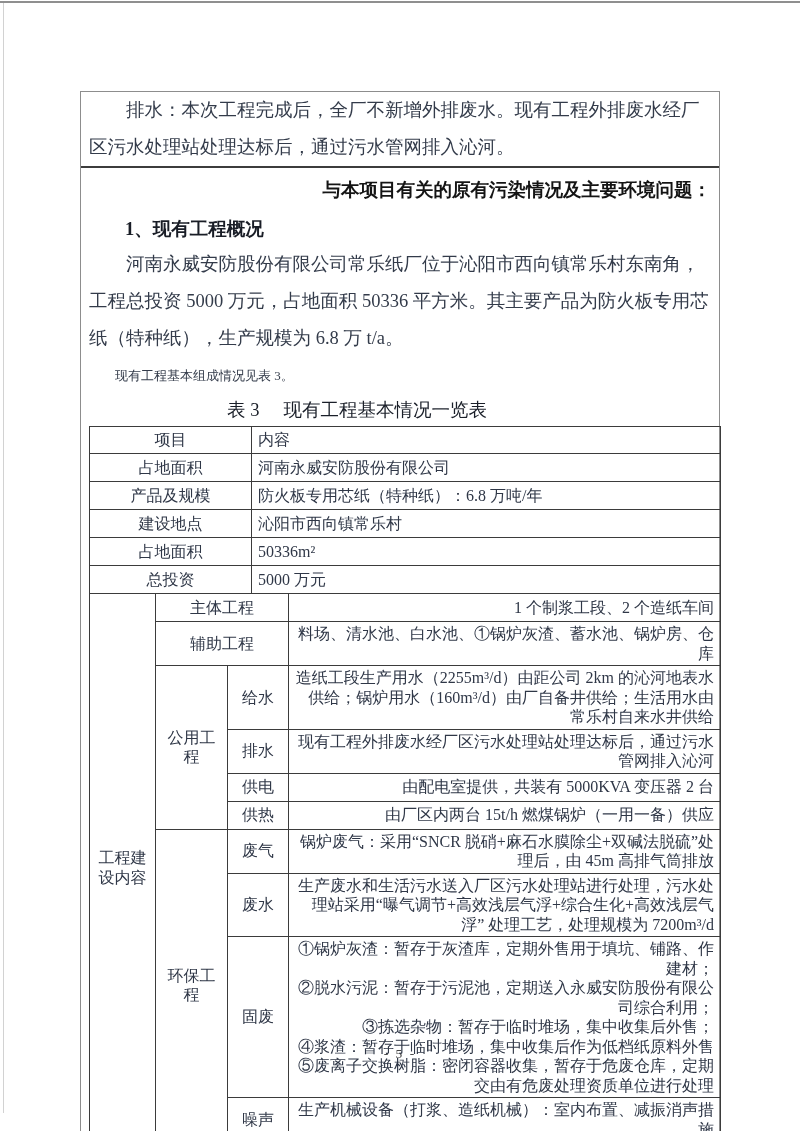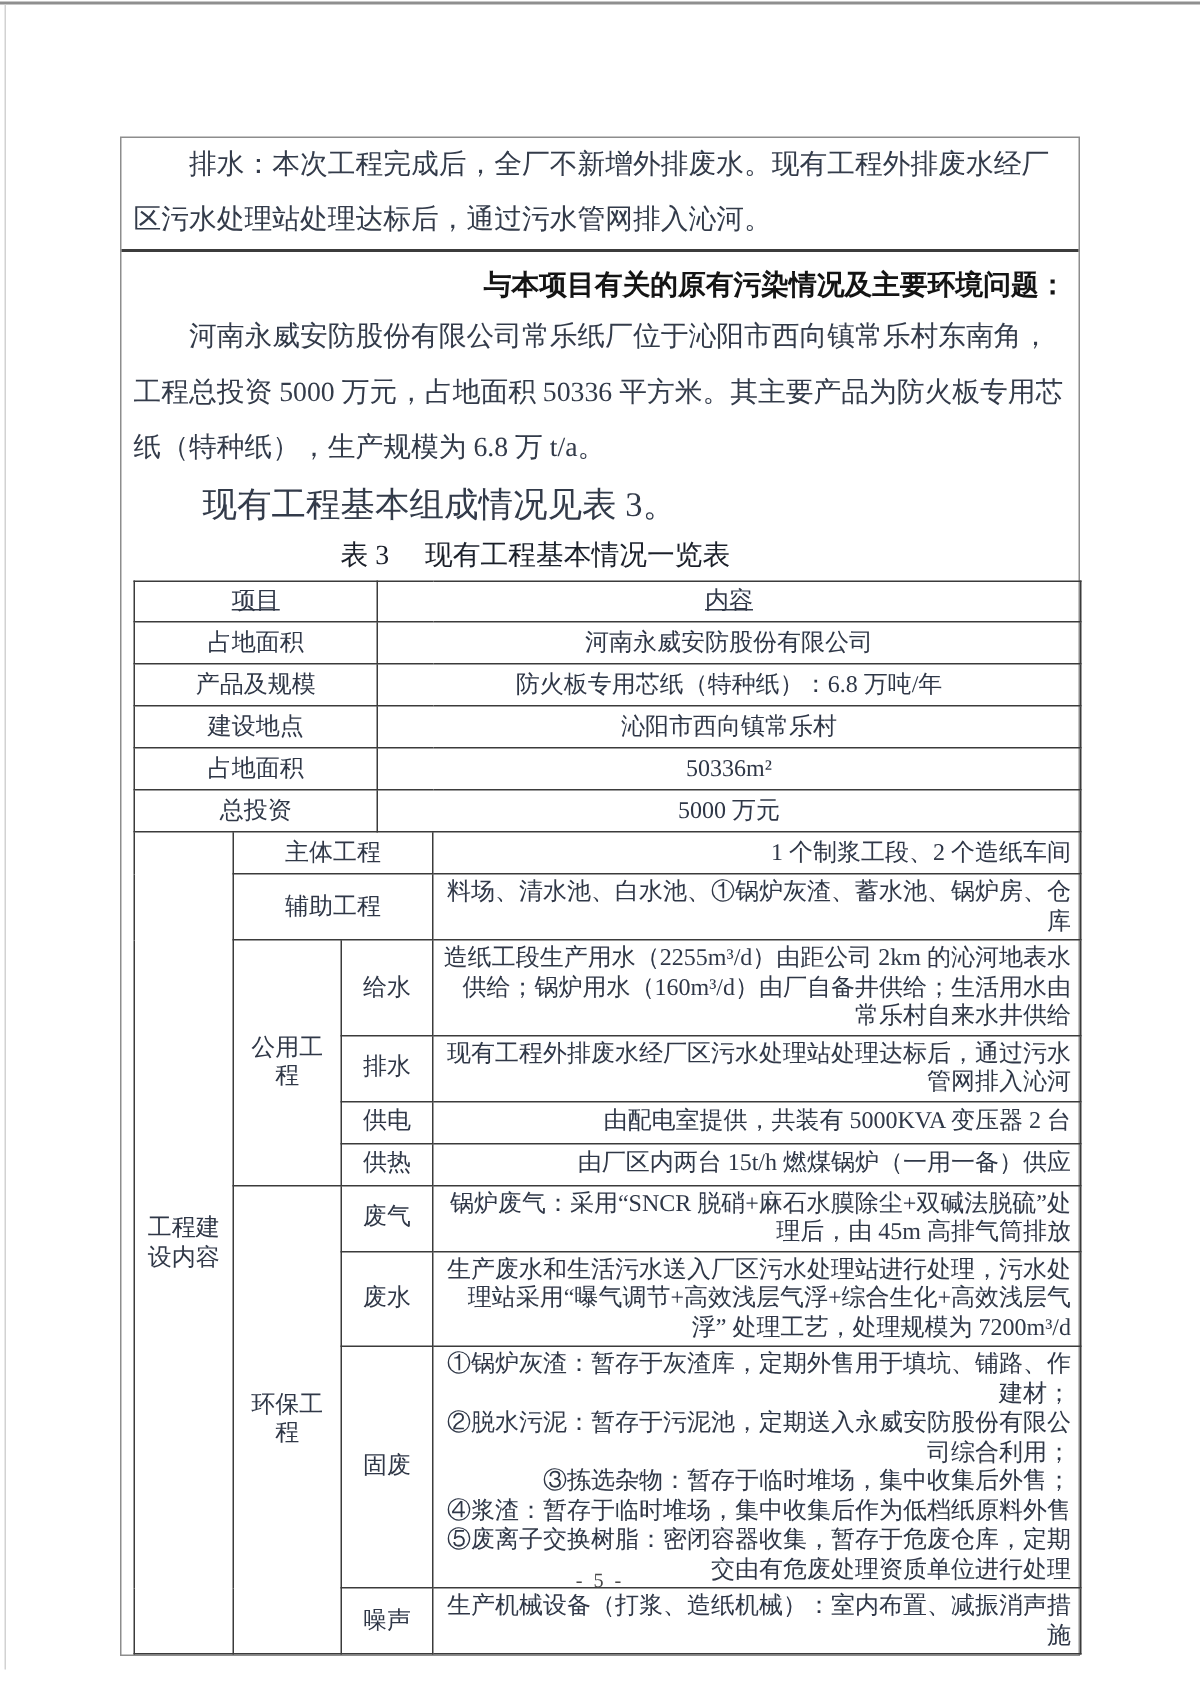"1、现有工程概况" p.sub-heading { html: none -> <p>1、现有工程概况</p> }
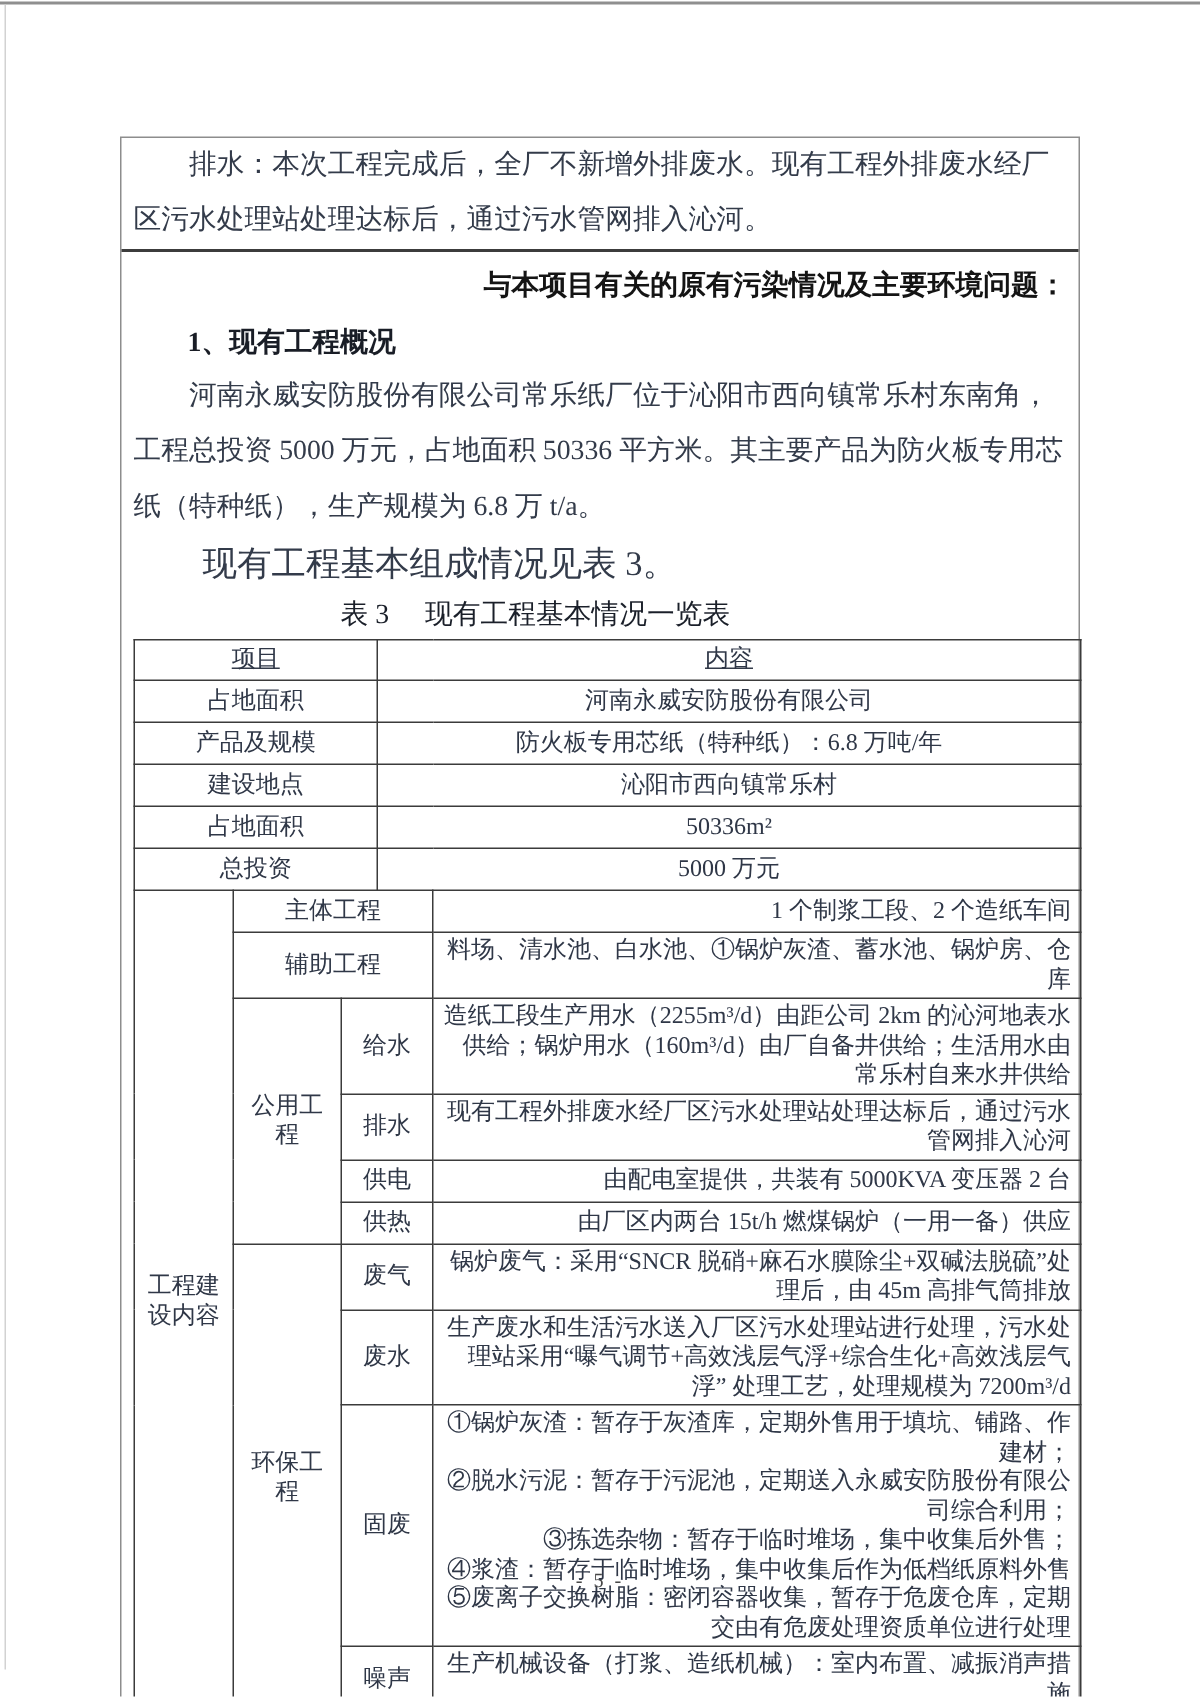"现有工程基本组成情况见表 3。" .table-ref { font-size: 23px -> 13px }
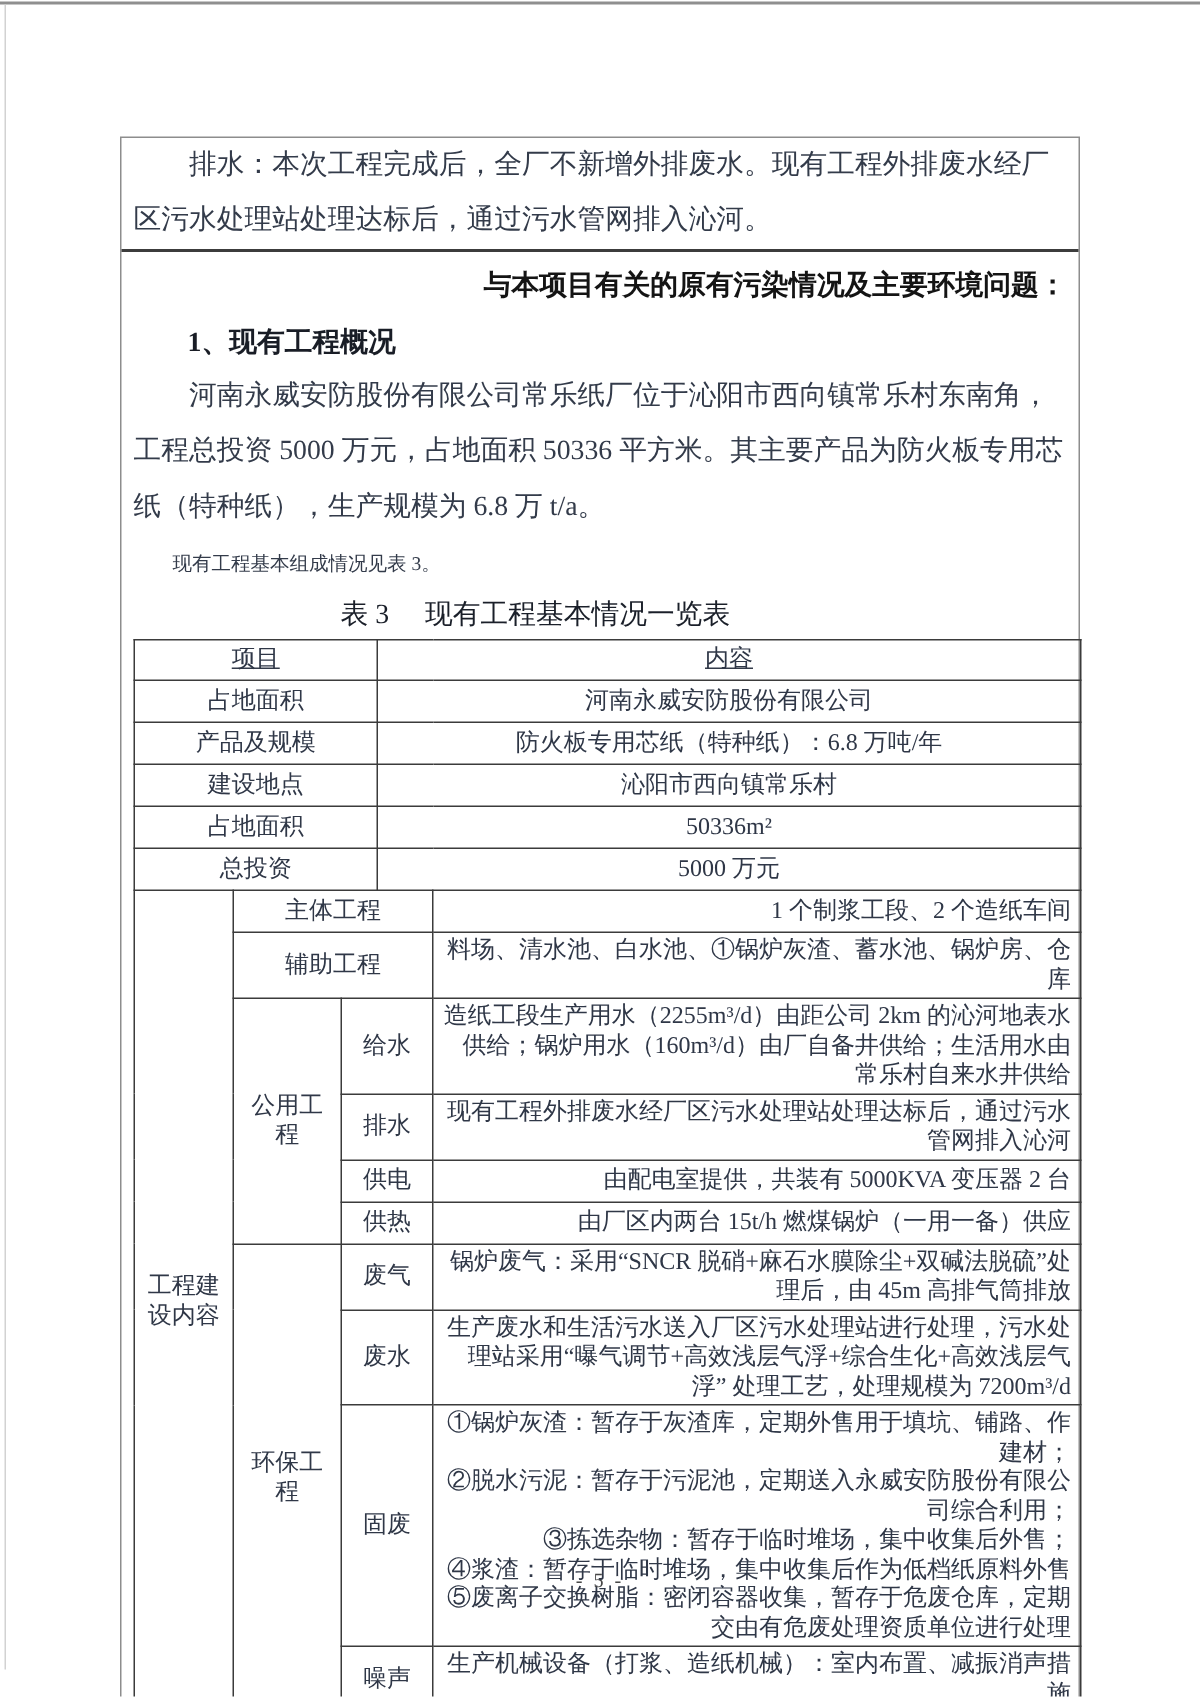"项目" tr.r1 { text-decoration: underline -> none }
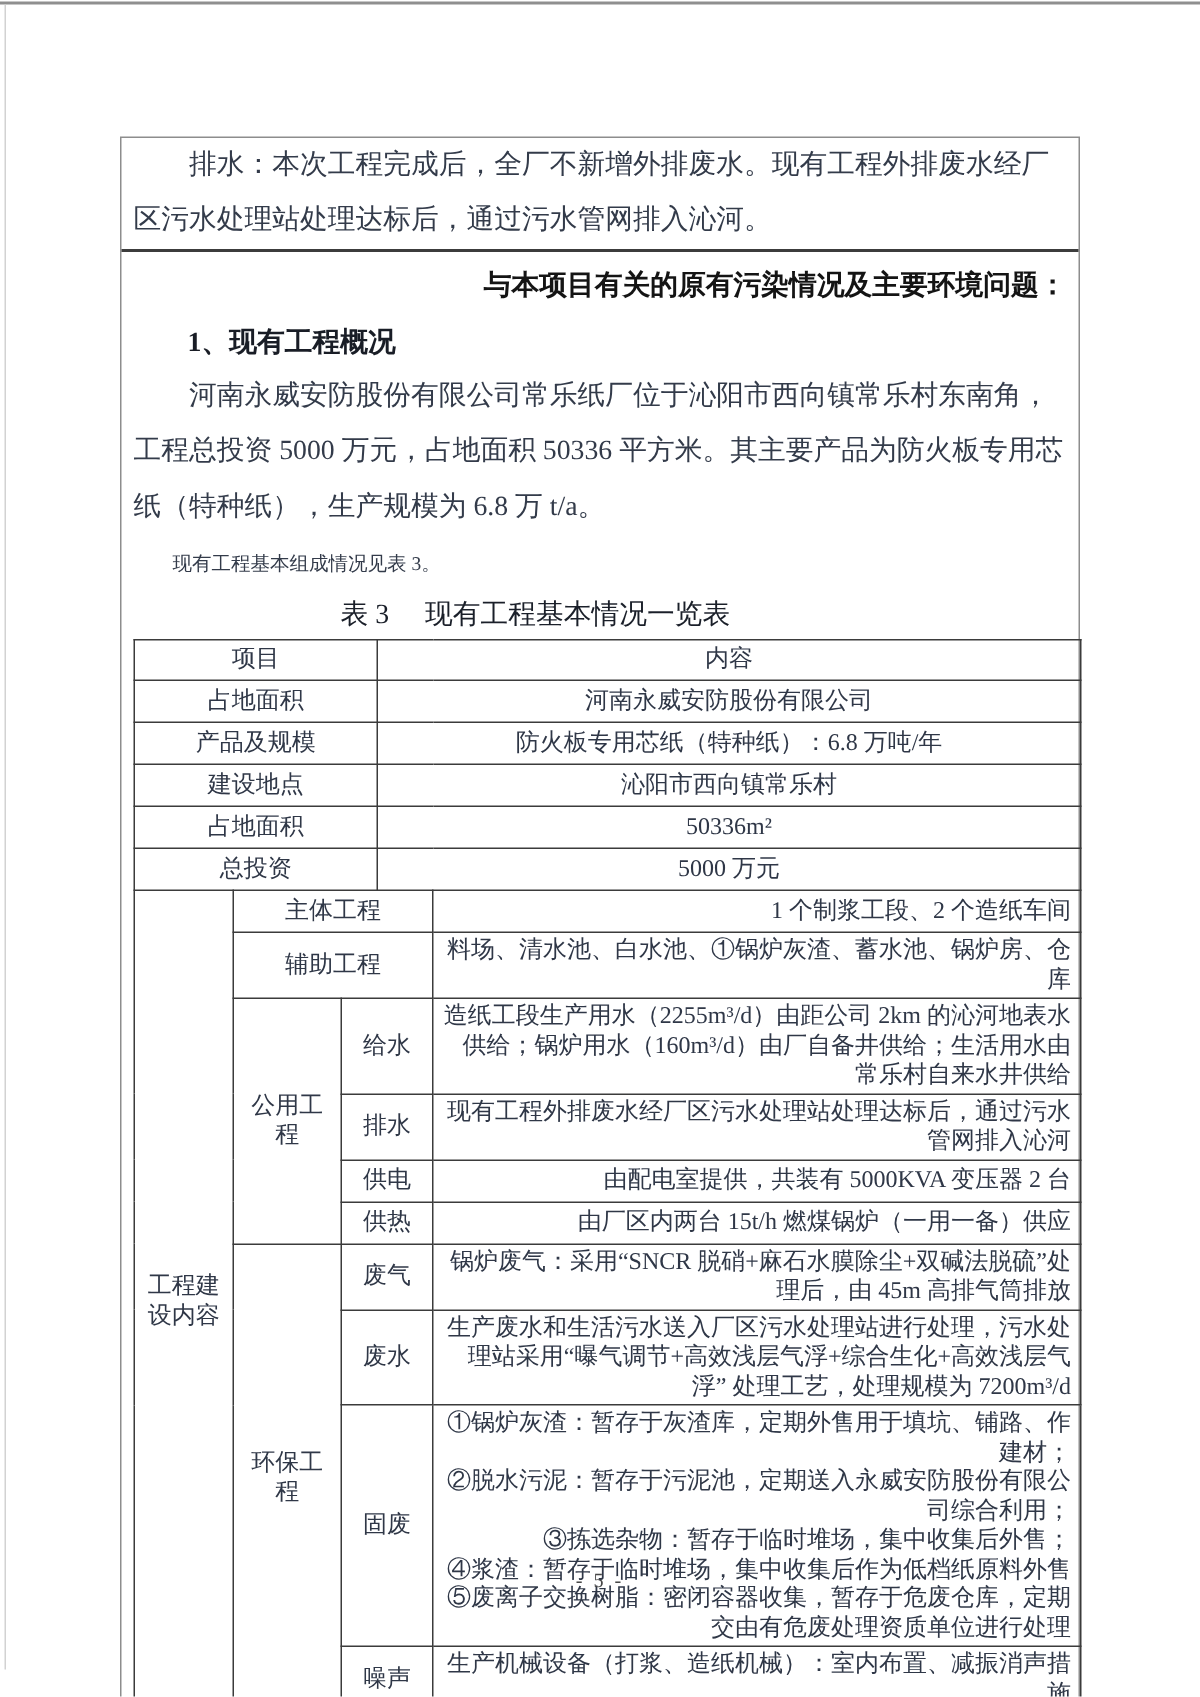"内容" td.cval { text-align: center -> none }
